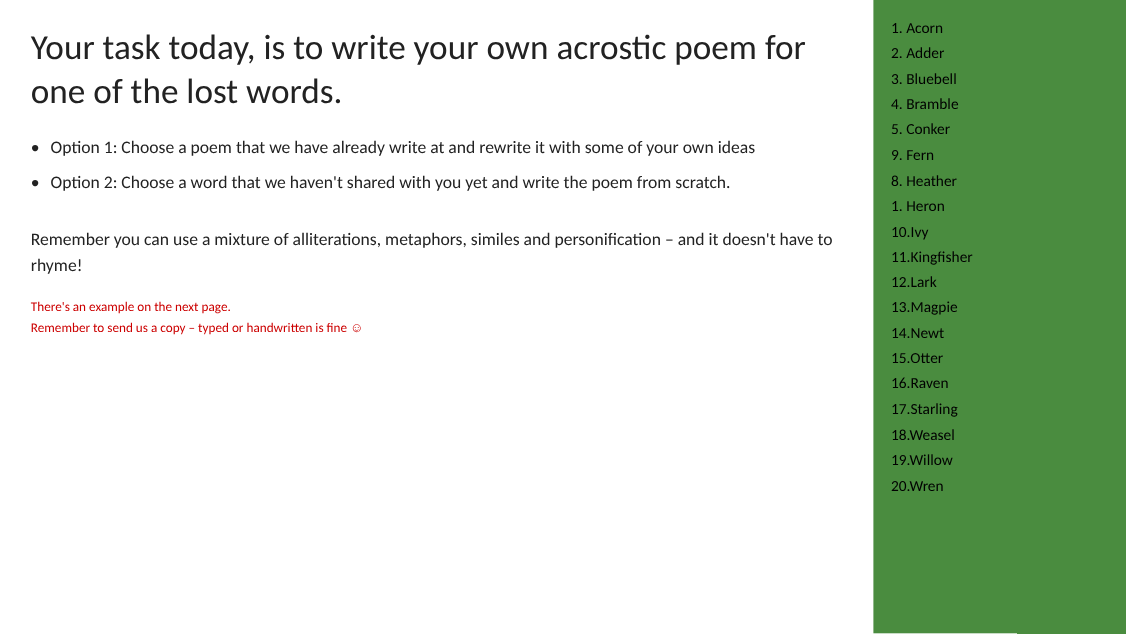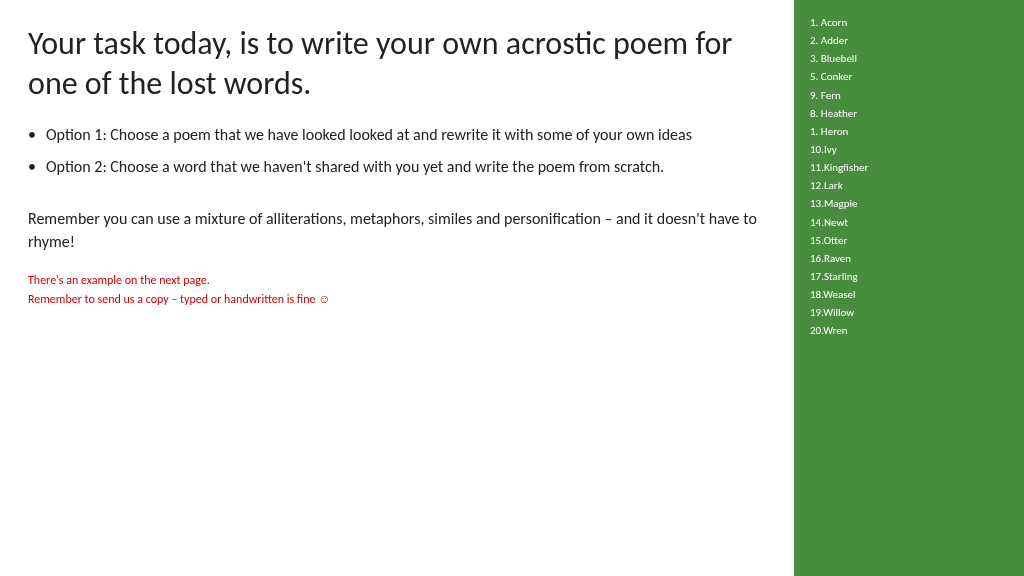"1. Acorn" .word-list { color: #ffffff -> #000000; font-size: 11px -> 14px }
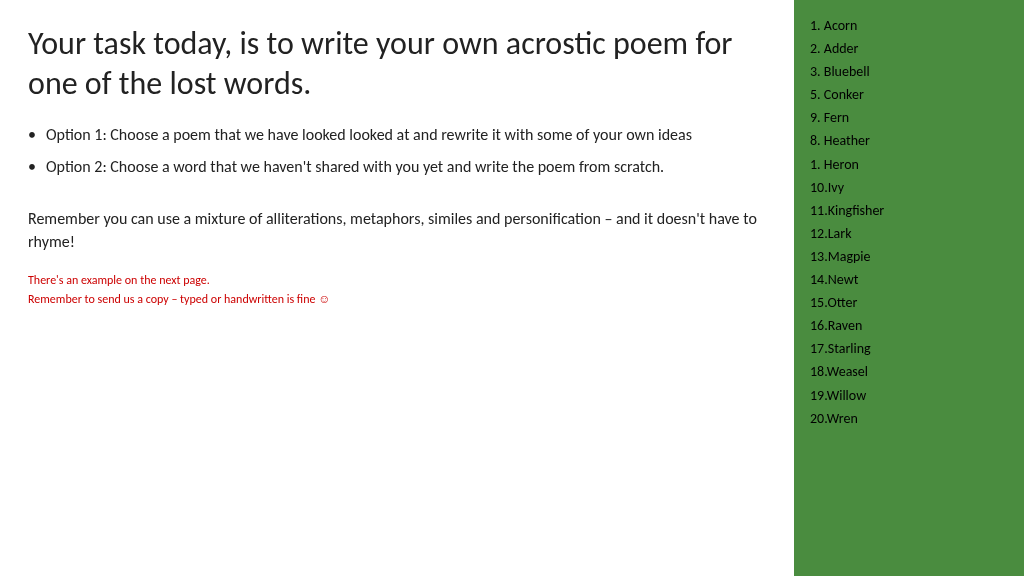"4. Bramble" li { html: none -> <li>4. Bramble</li> }
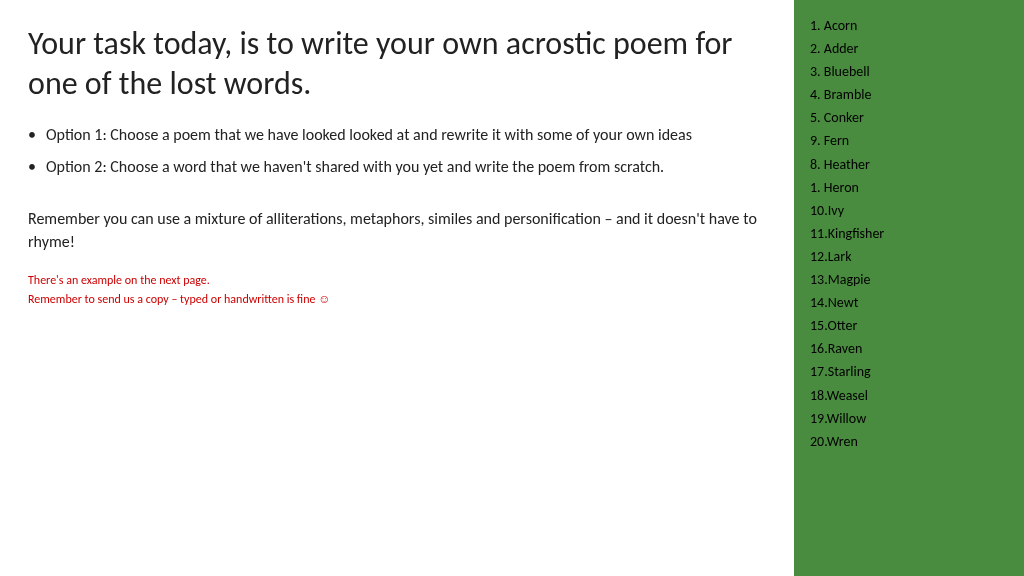"Option 1: Choose a poem" li { text: looked looked -> already write }
